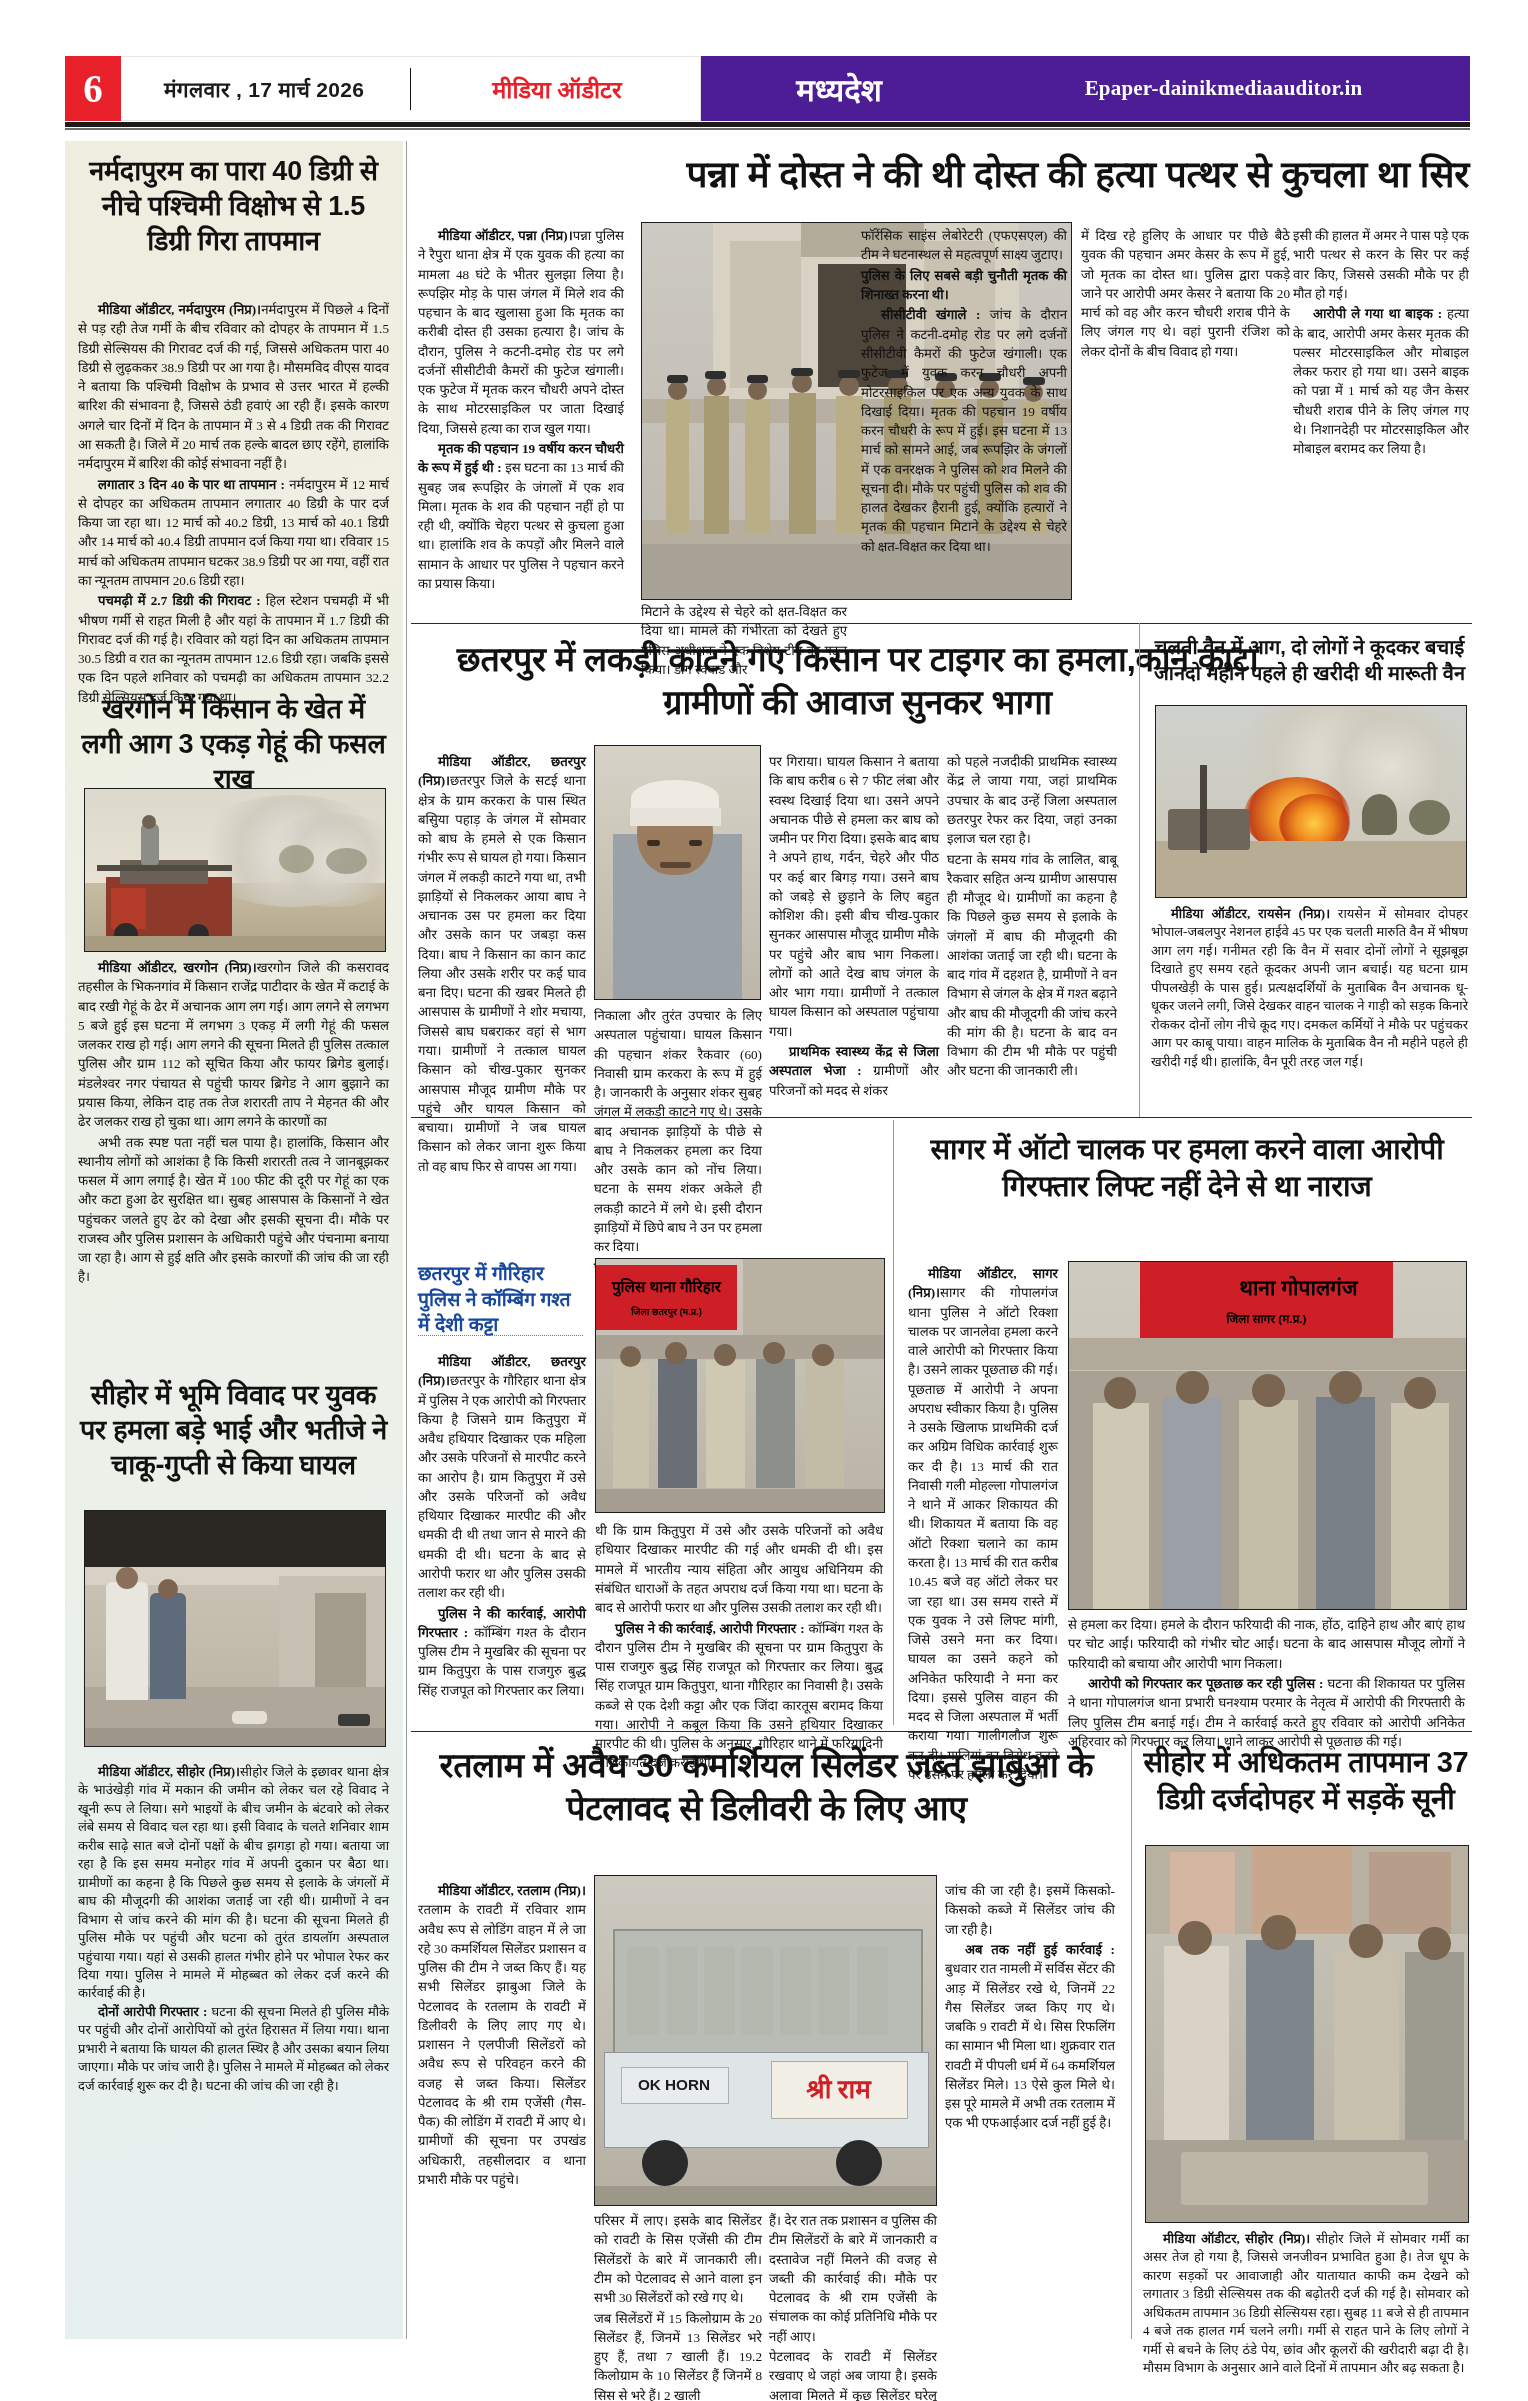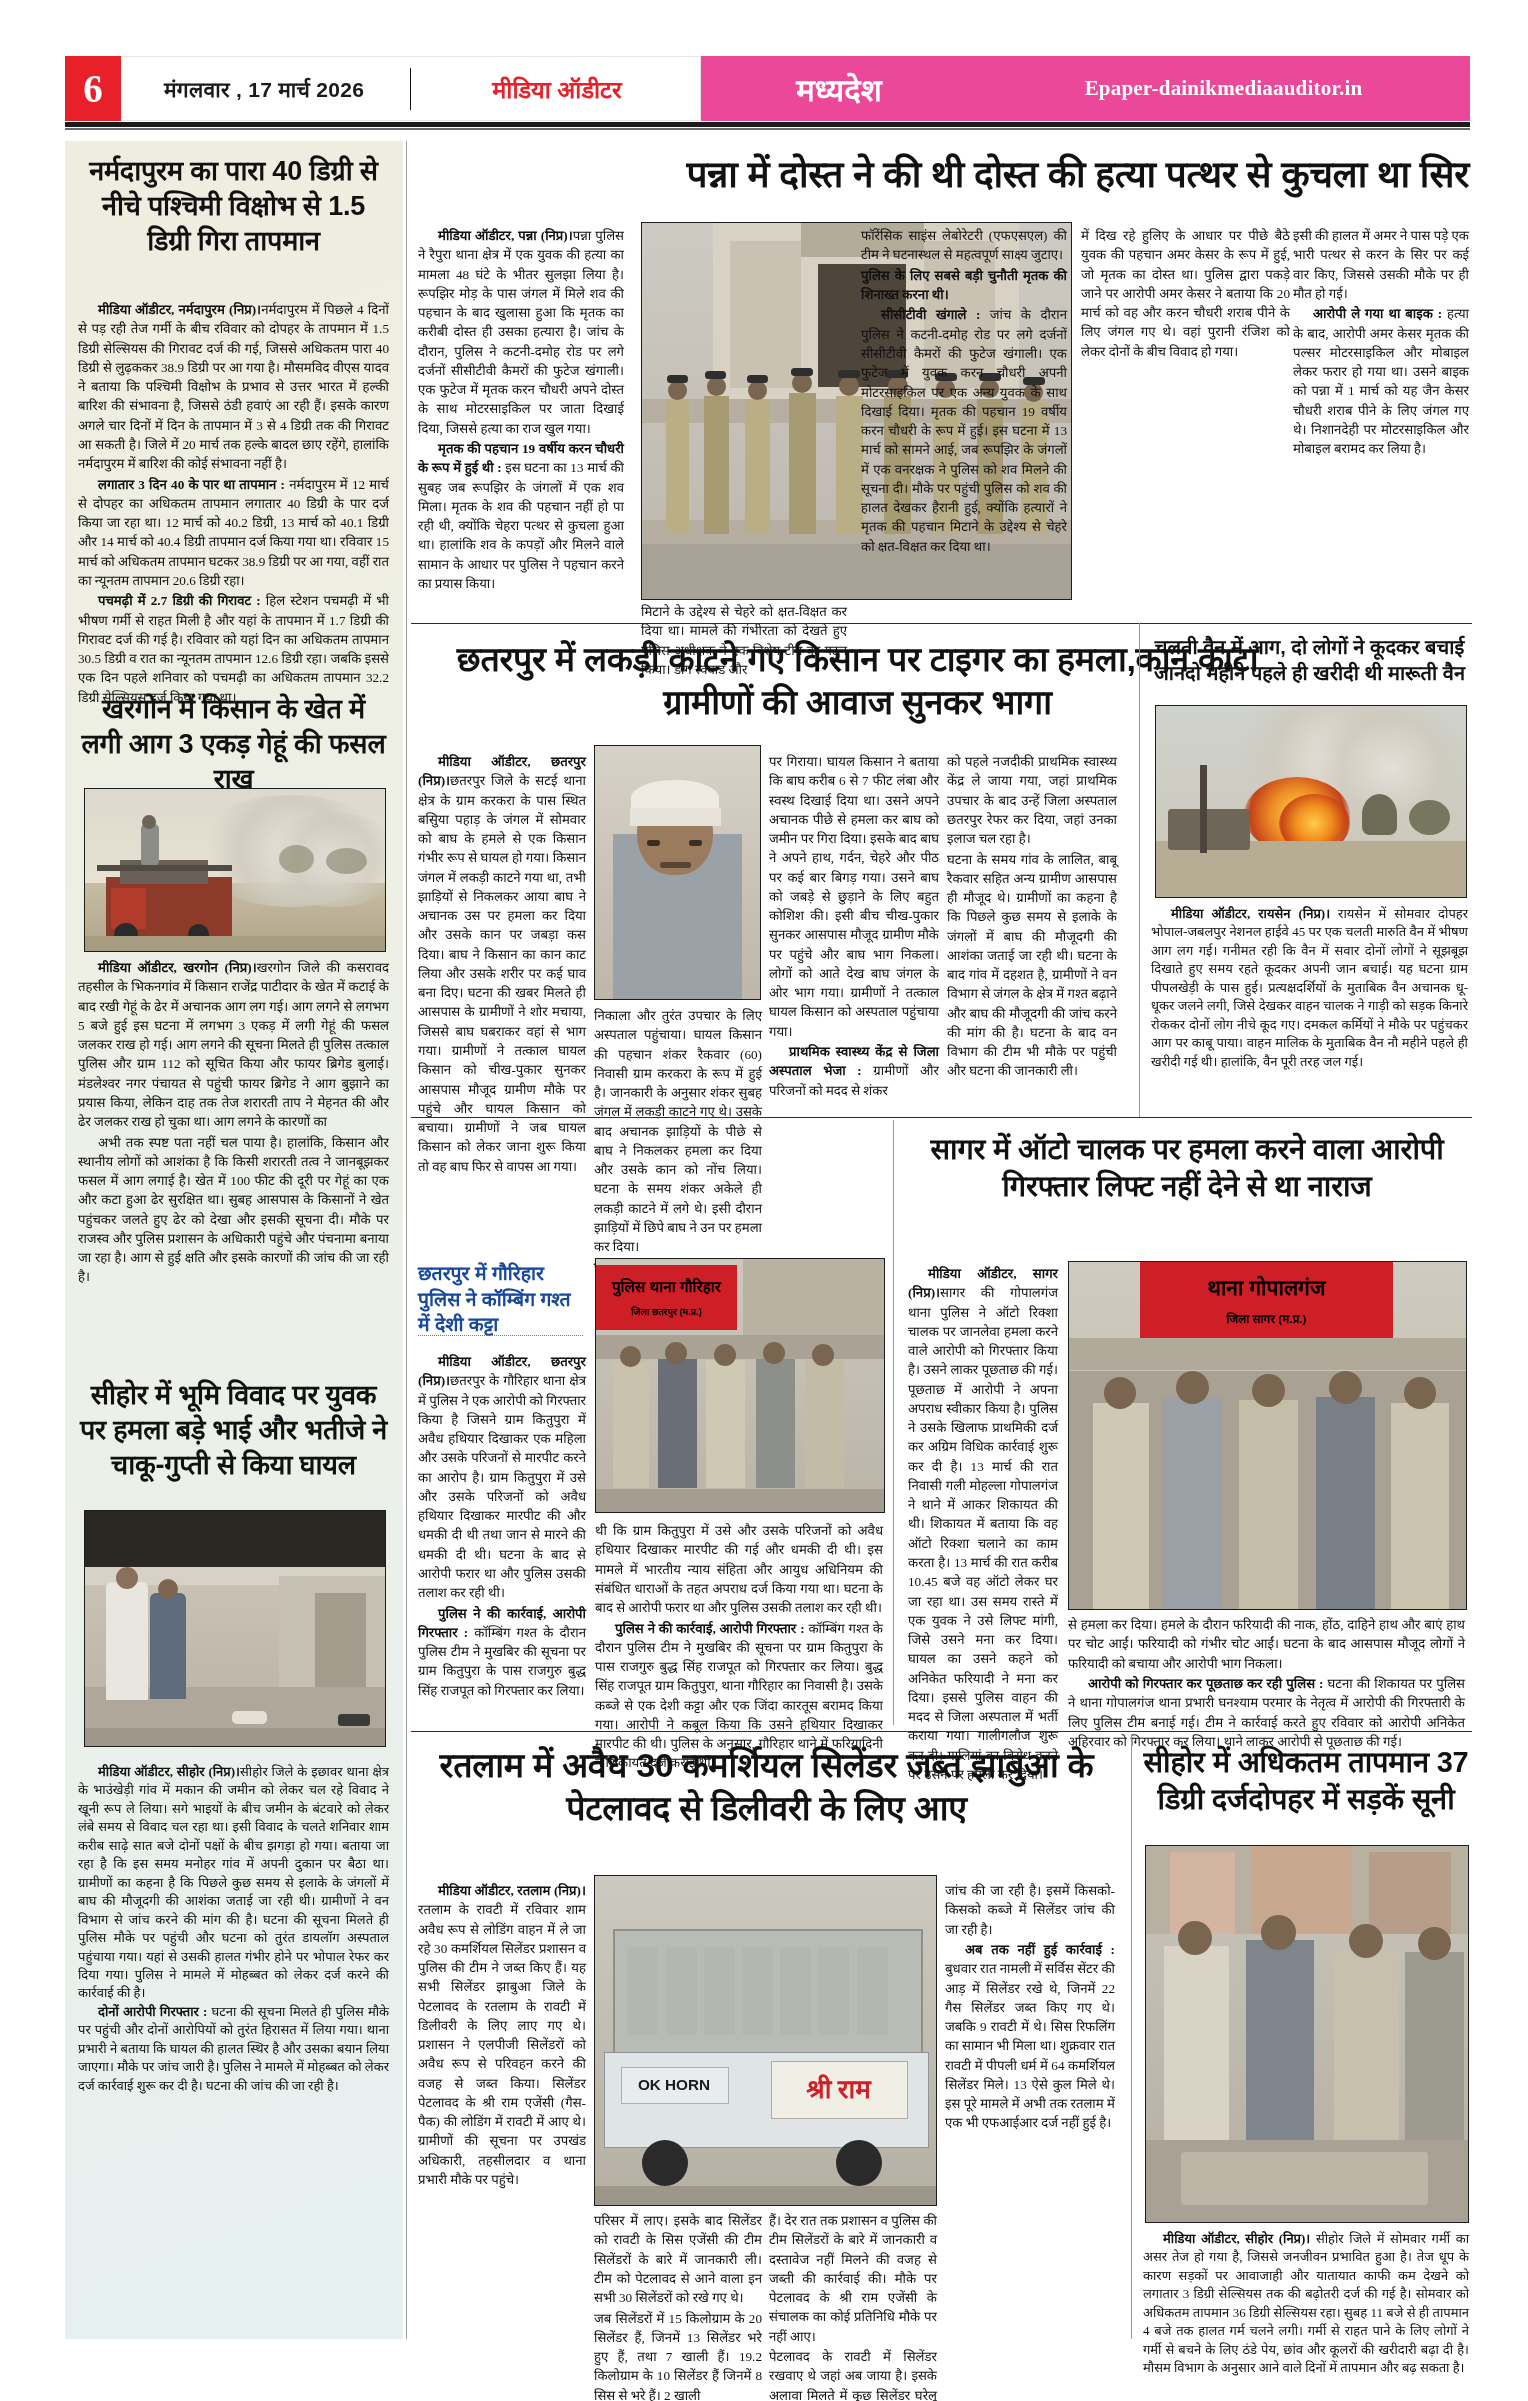"मध्यदेश" .mh-red { background: #ec4899 -> #4c1d95 }
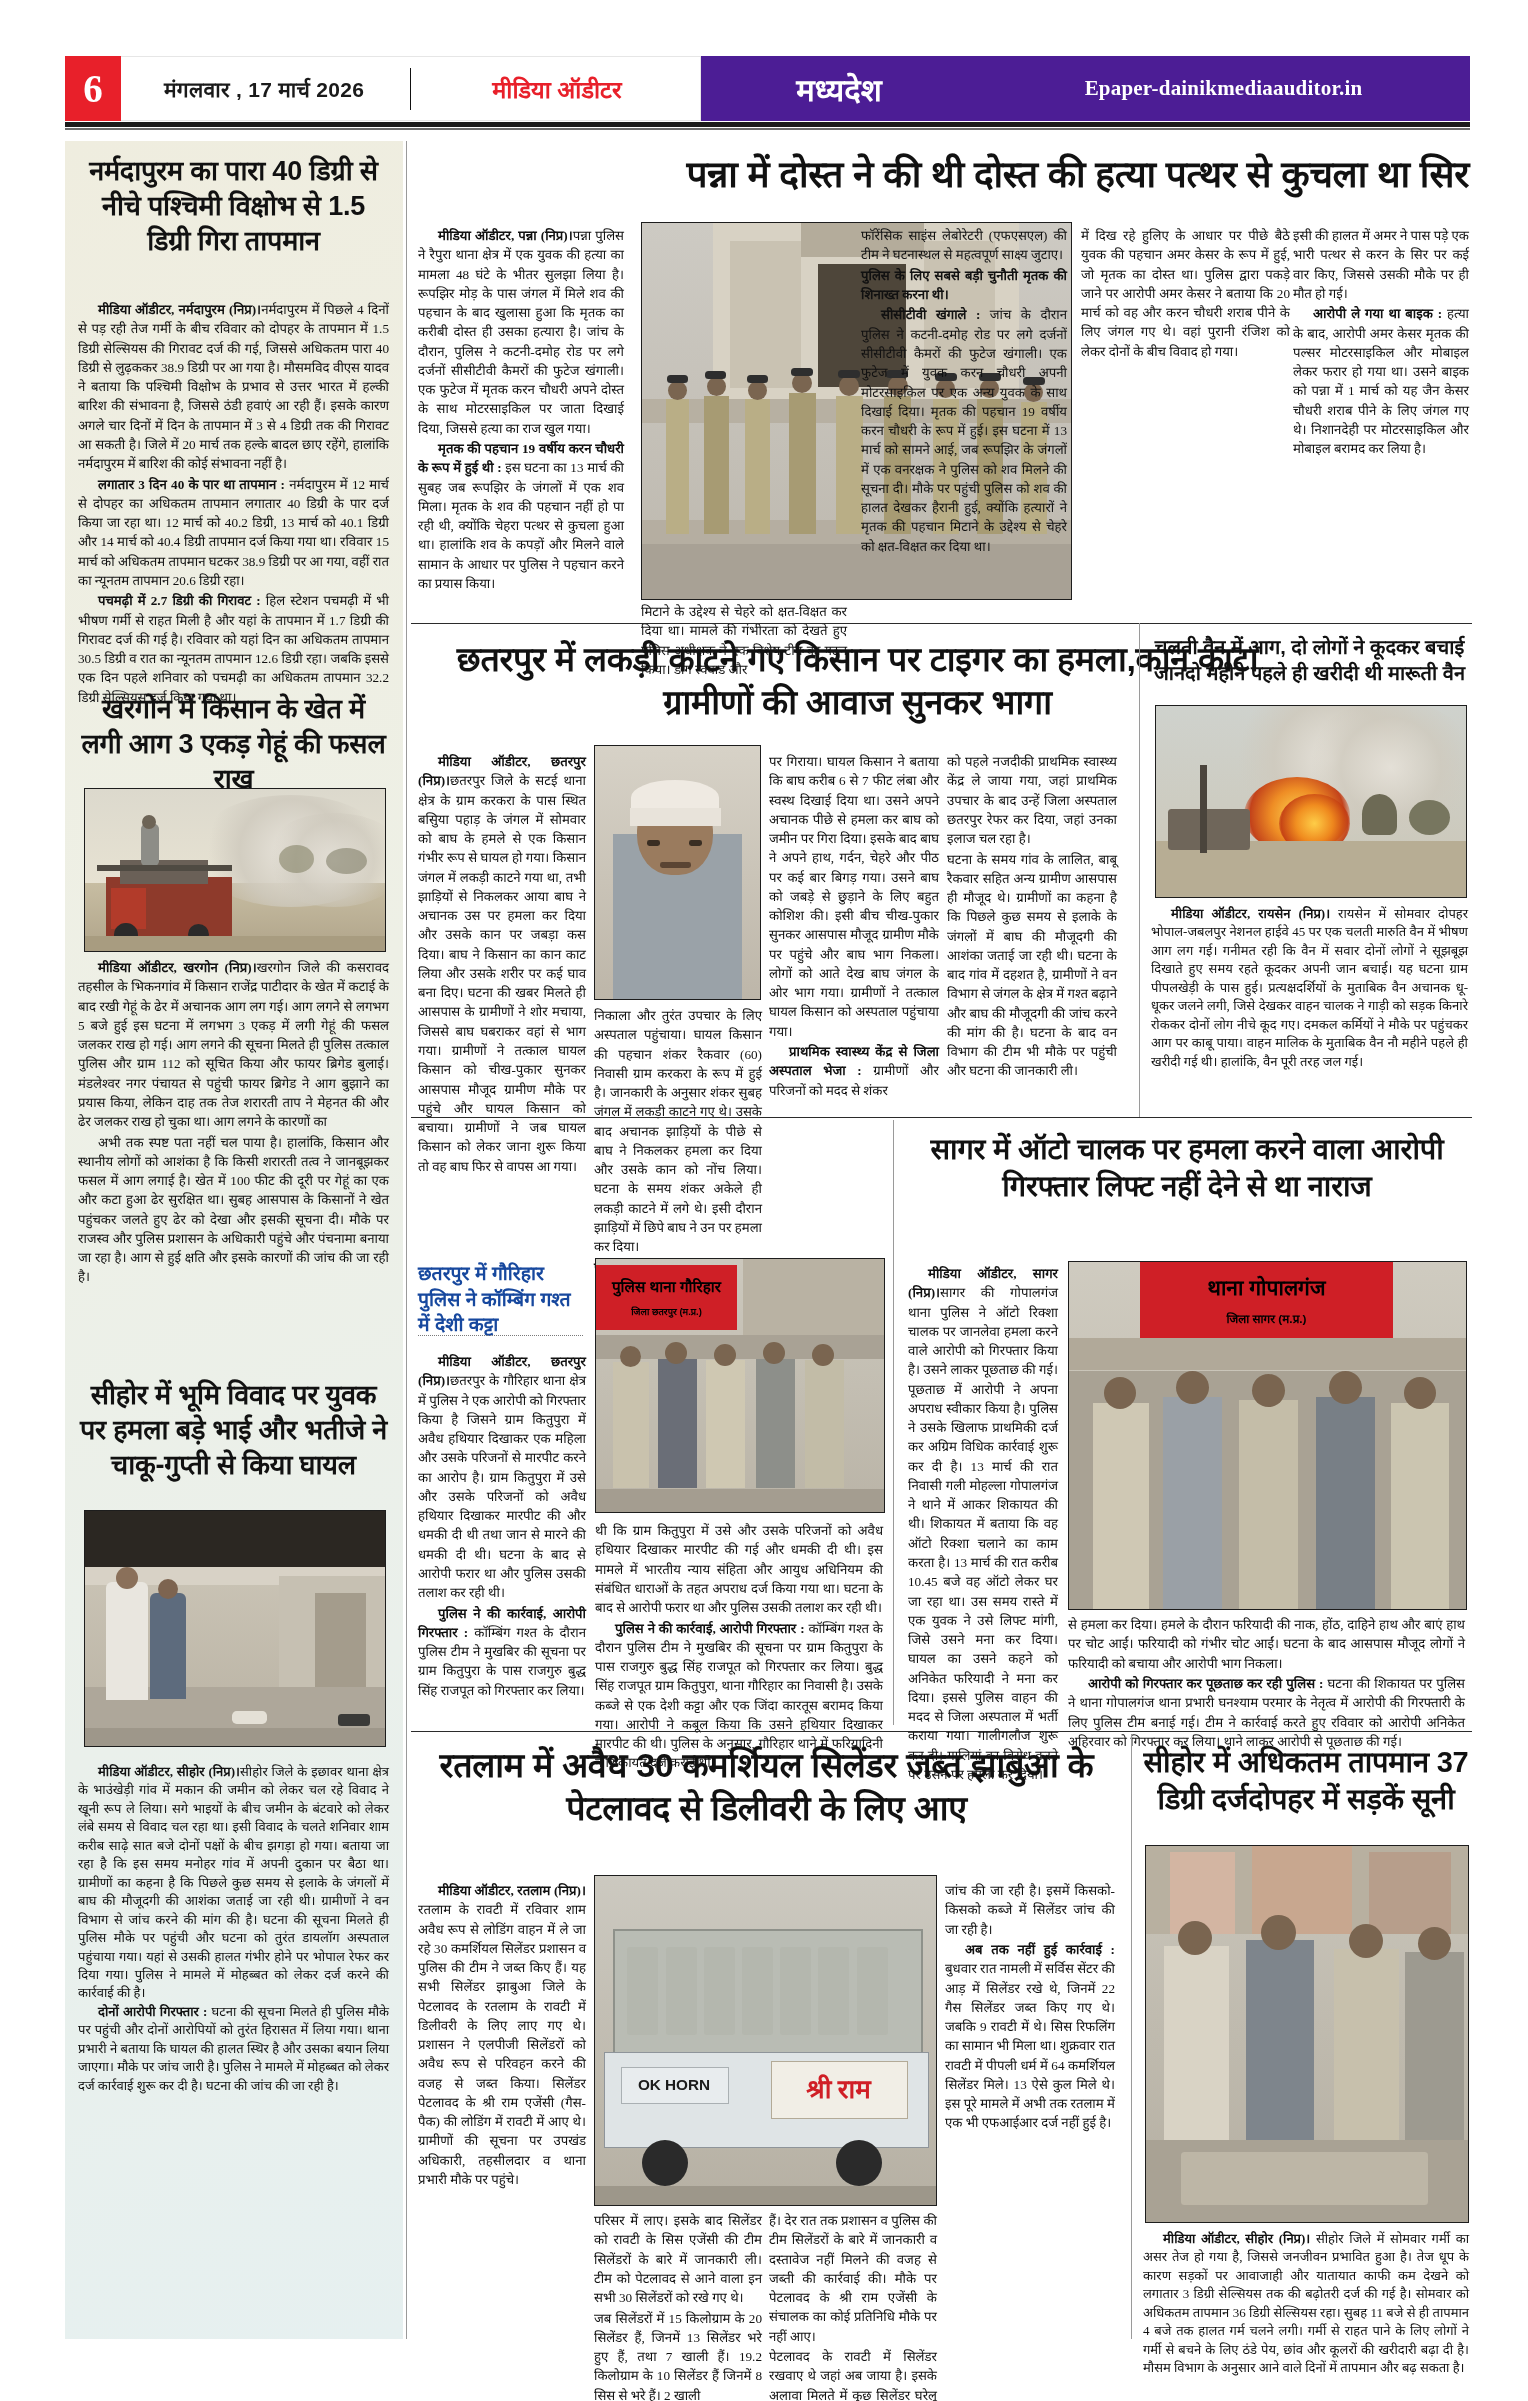"थाना गोपालगंज" div.signtext { padding-left: none -> 32px }
